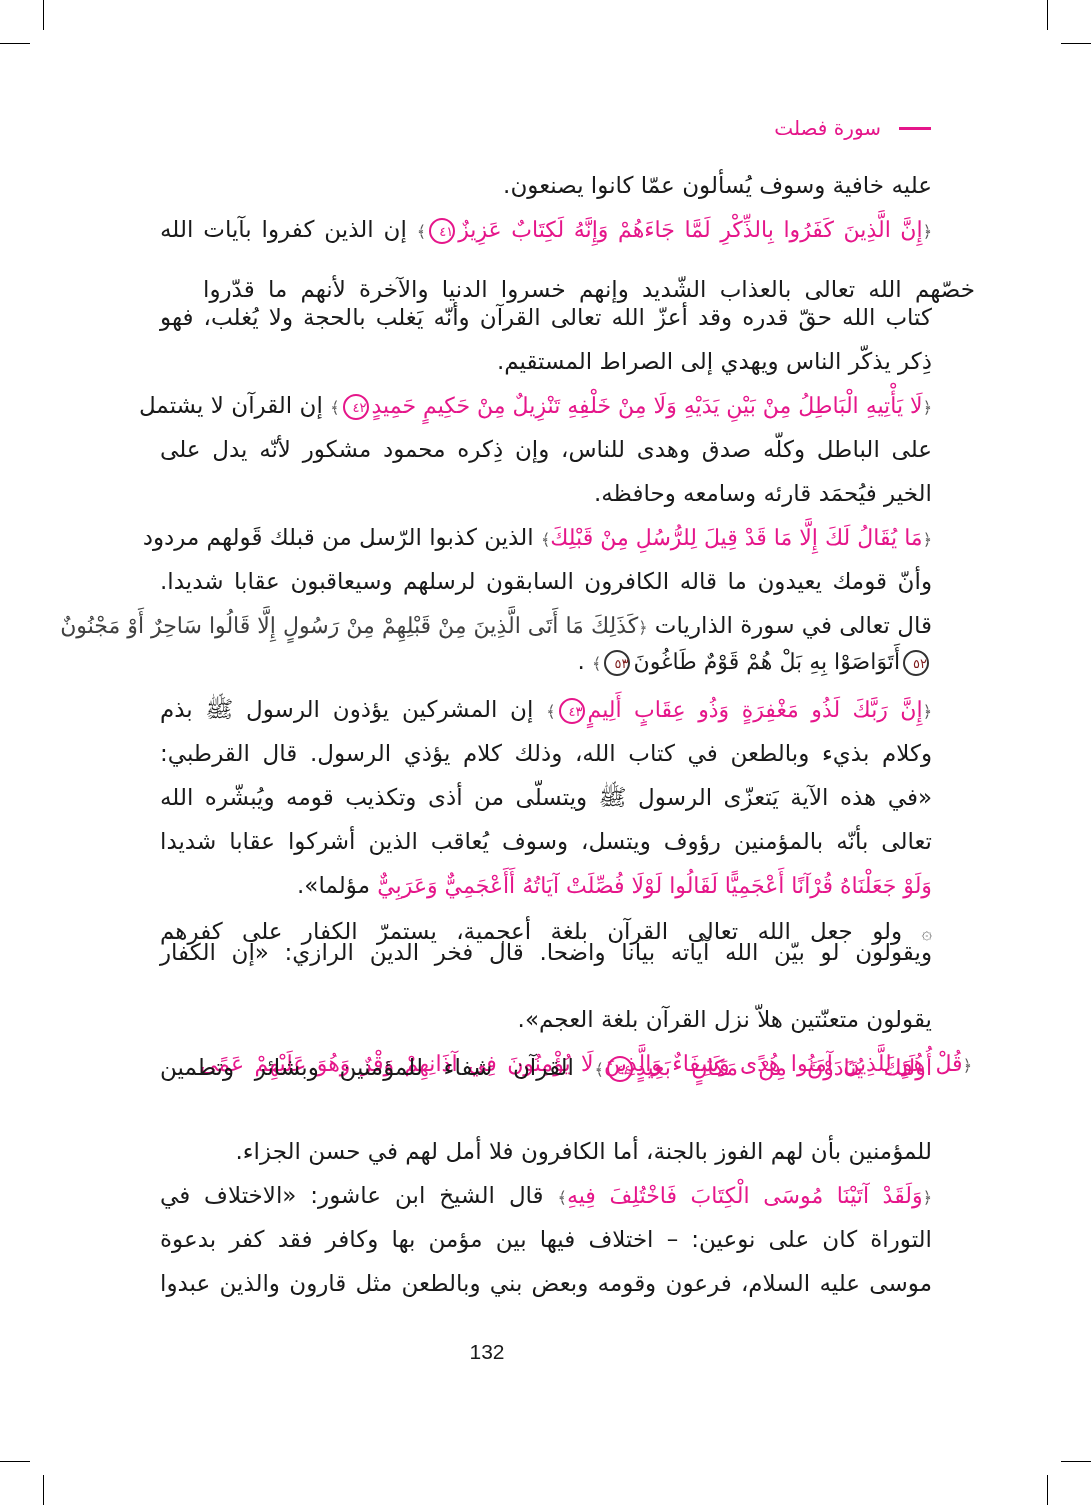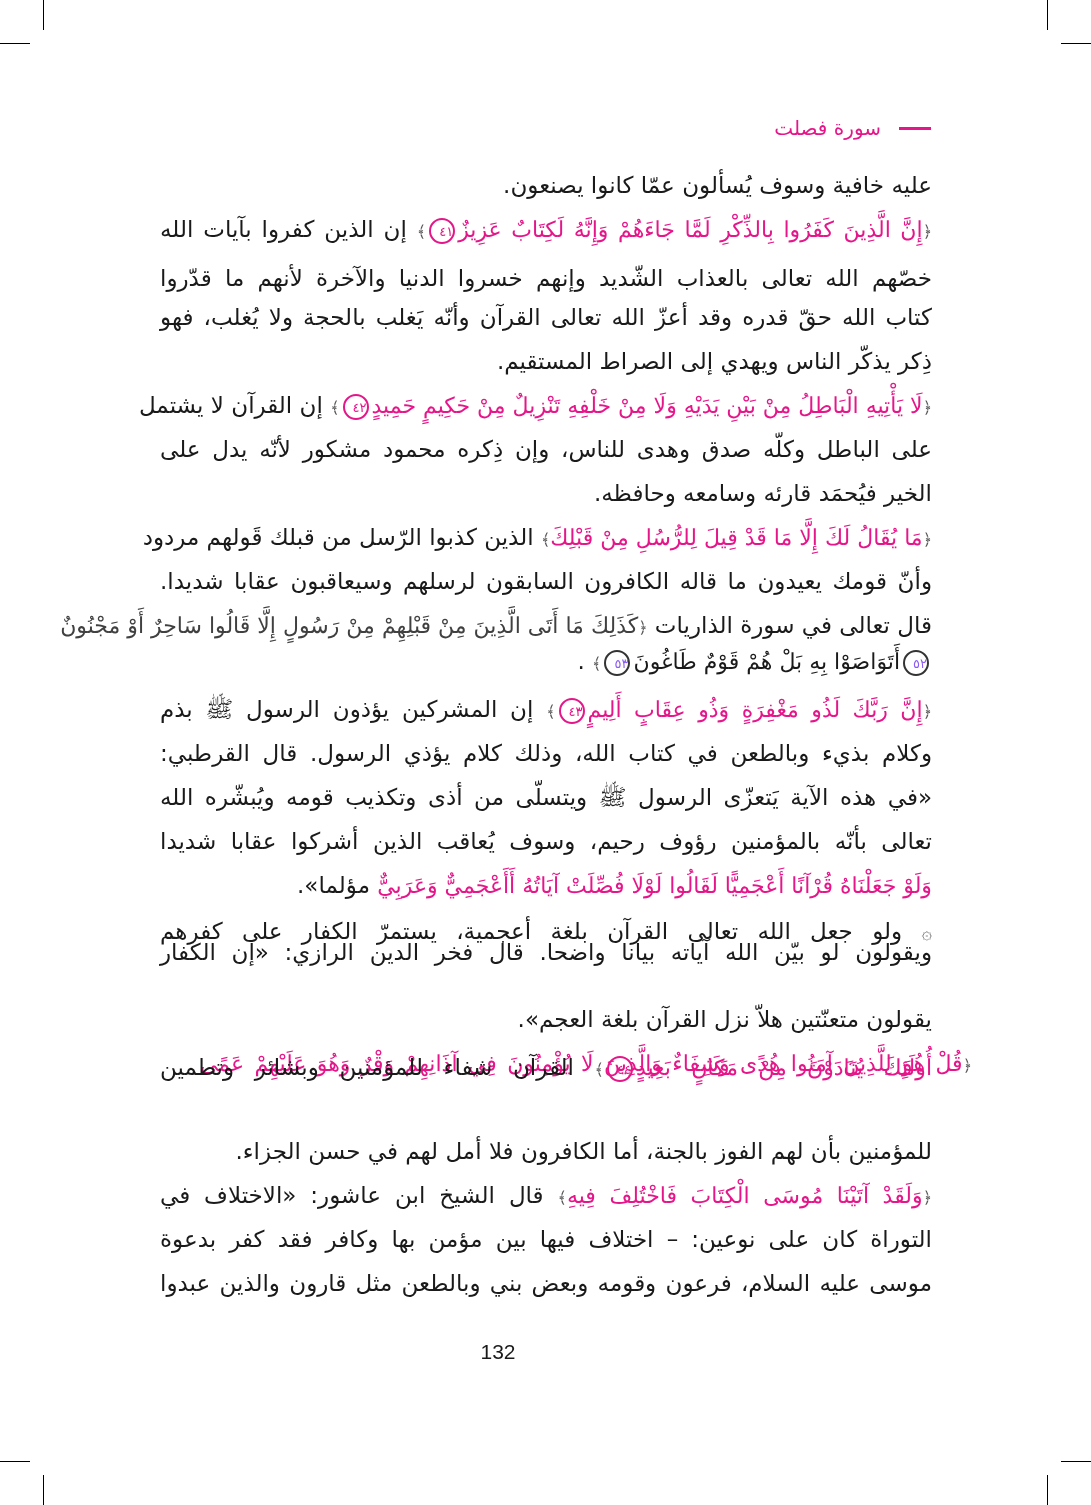"خصّهم الله تعالى بالعذاب الشّديد" div.line { margin-left: none -> 43px; top: 257px -> 268px }
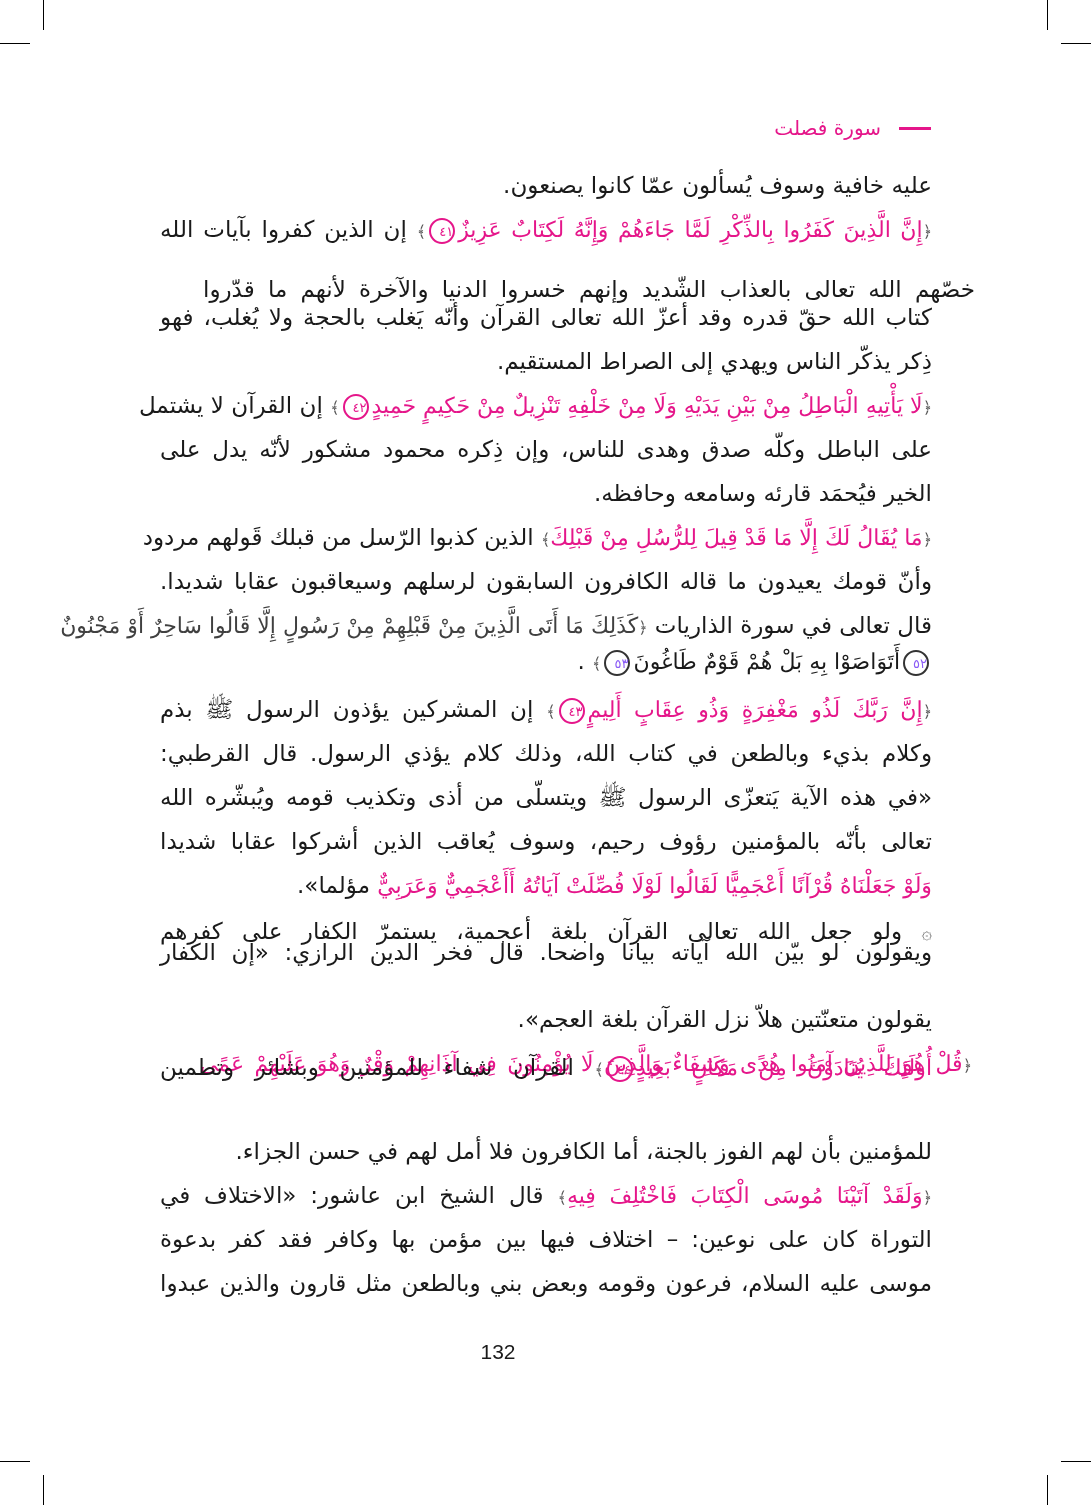"٥٣" .ayah-num.dark { color: #8b5cf6 -> #7f1d1d }
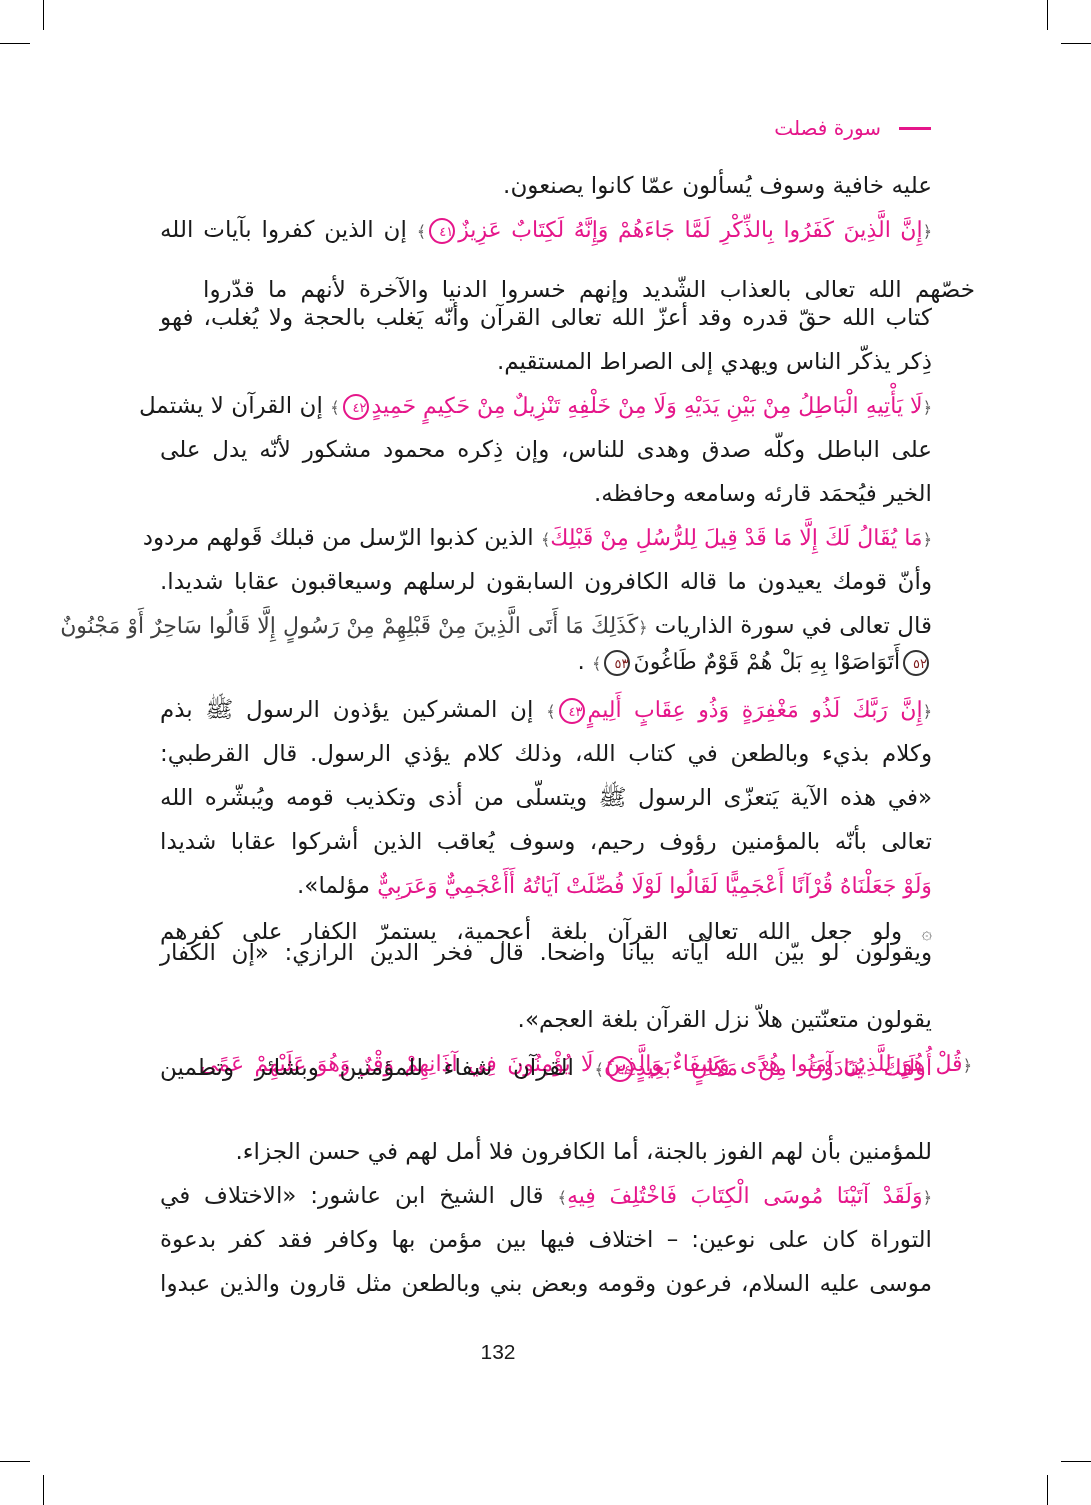"تعالى بأنّه بالمؤمنين رؤوف رحيم،" span { text: رحيم -> ويتسل }
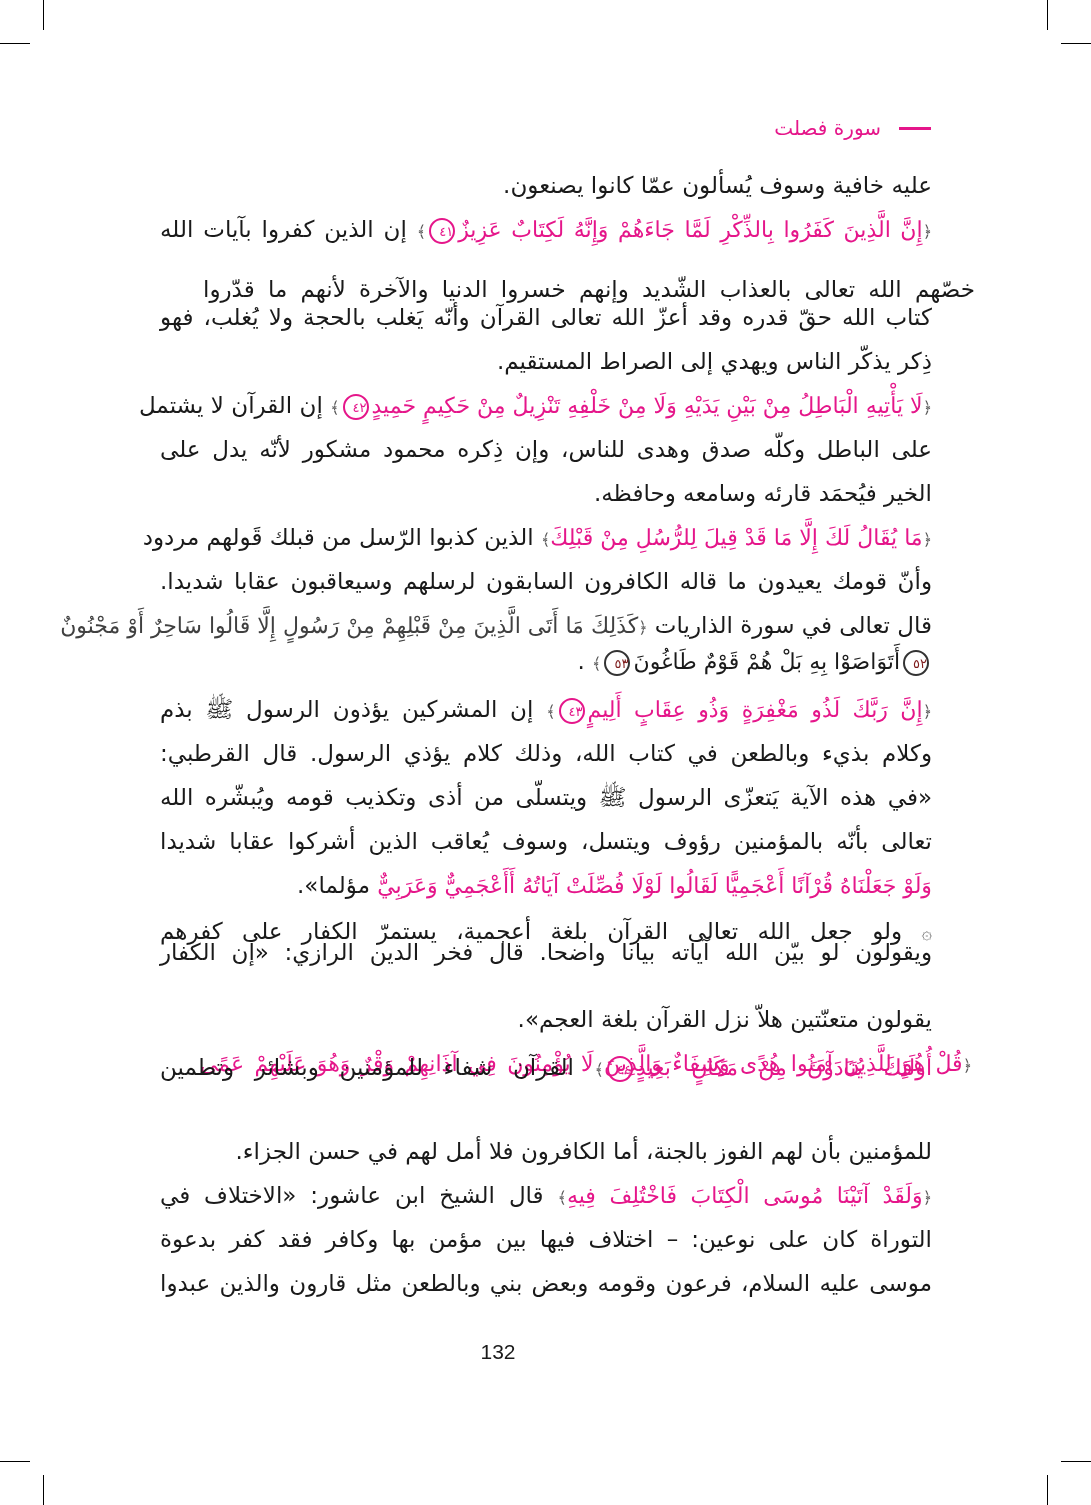"132" .page-number { left: 11px -> 0 }
